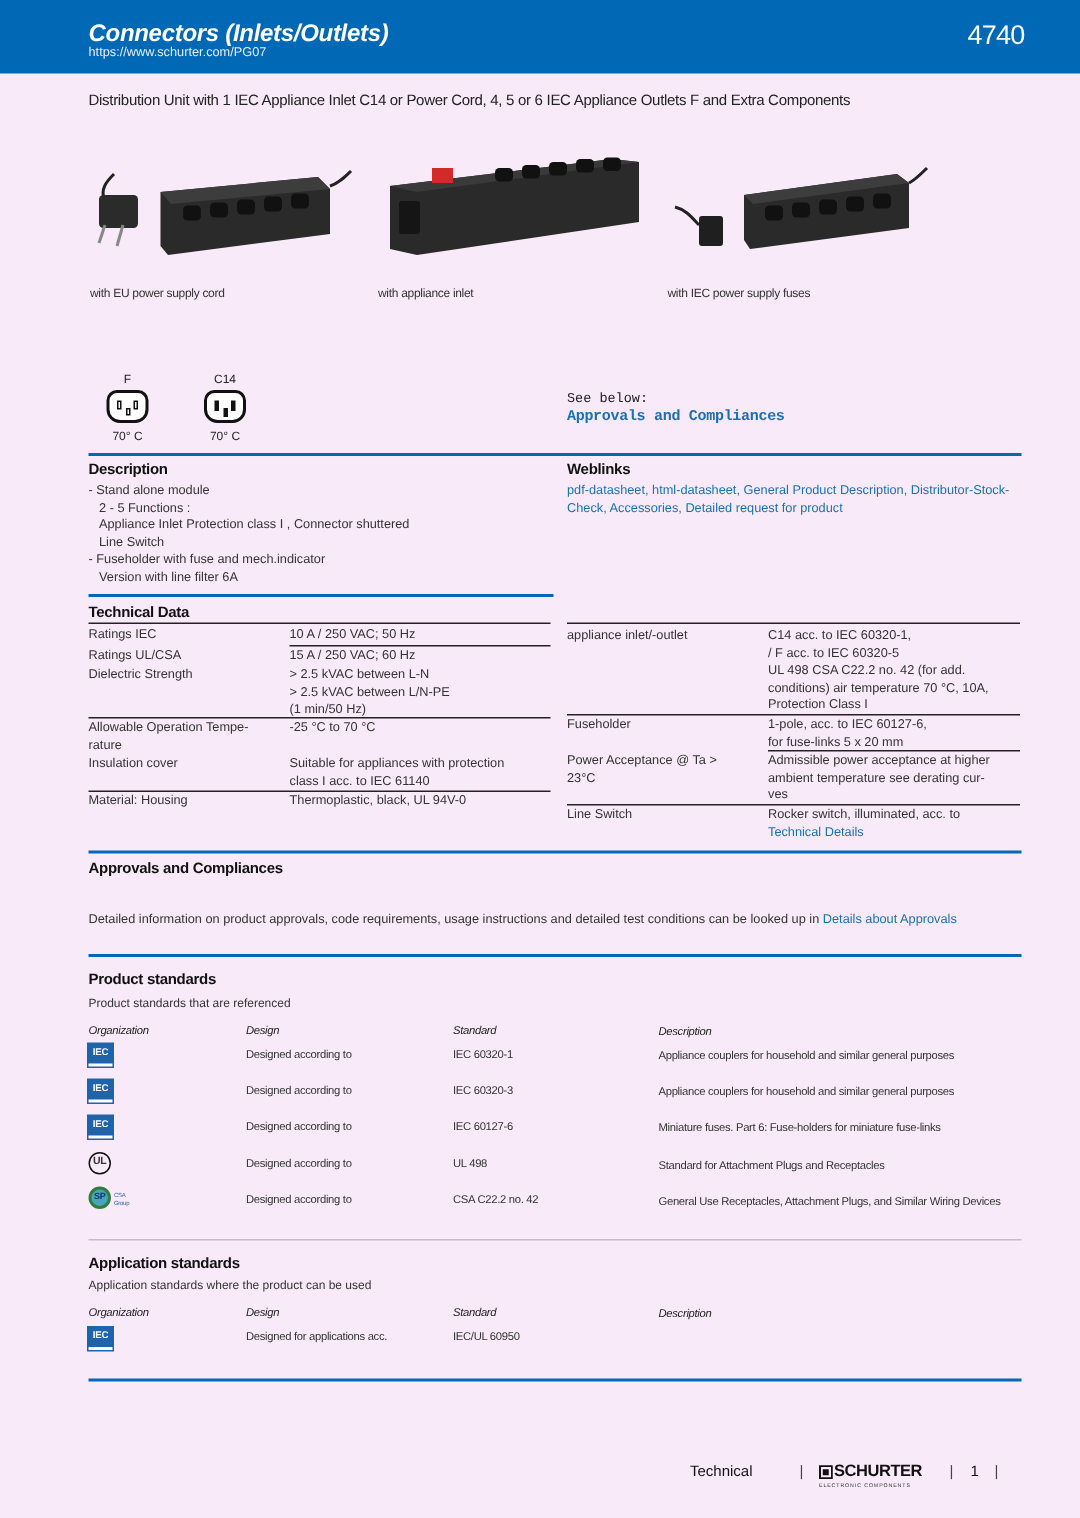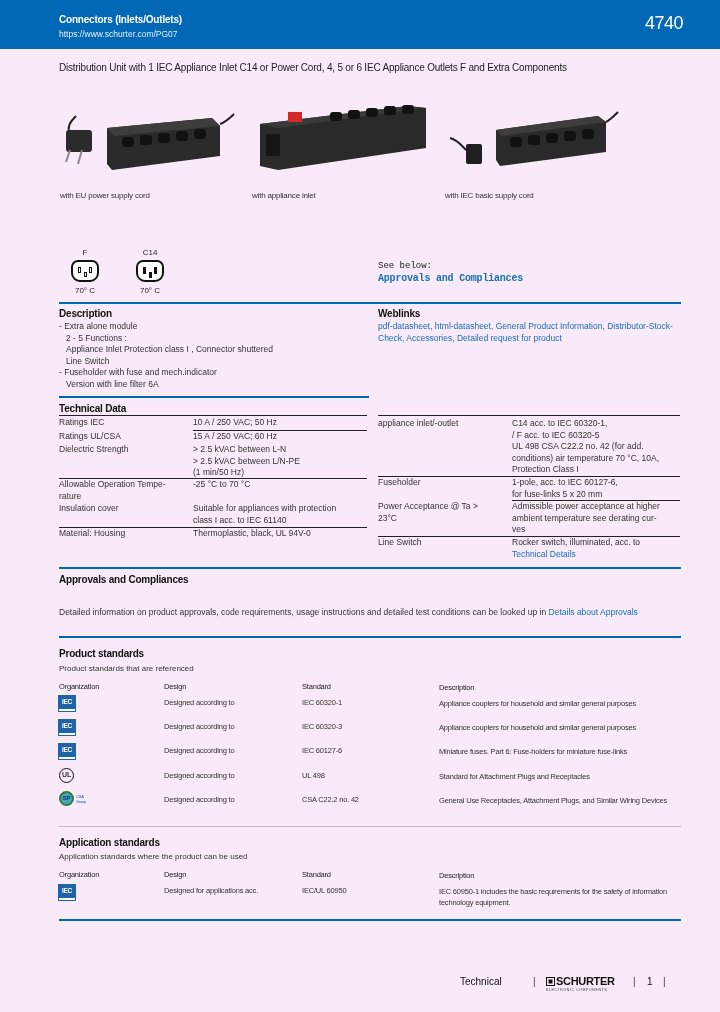"Connectors (Inlets/Outlets)" .header .title { font-size: 10px -> 16px; font-style: none -> italic }
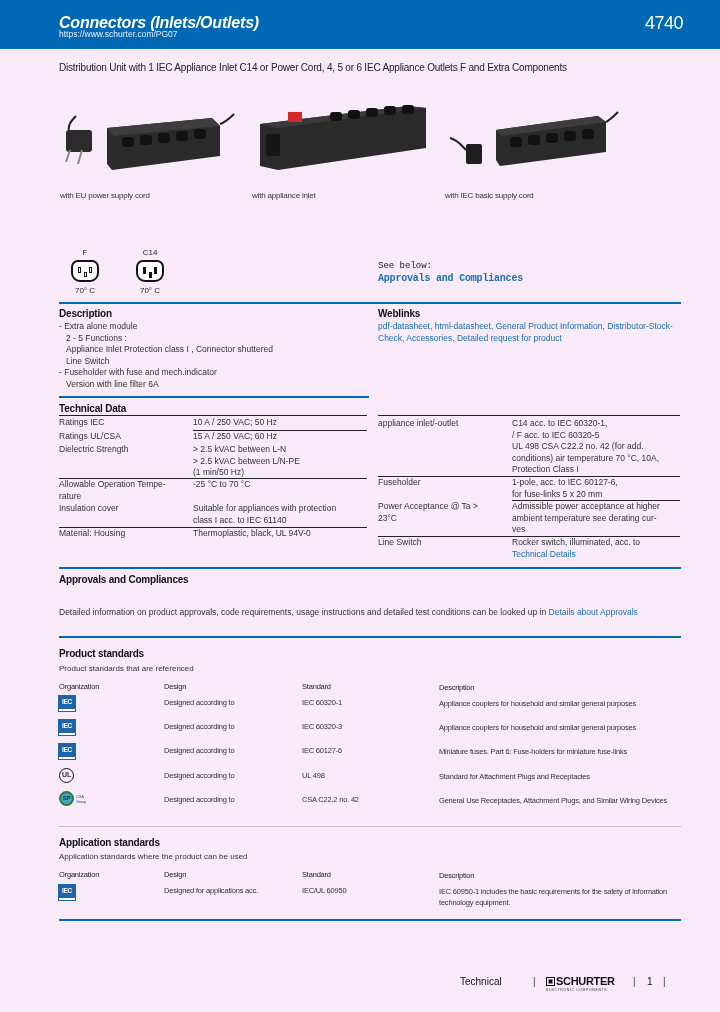"with IEC basic supply cord" div.cap { text: basic supply cord -> power supply fuses }
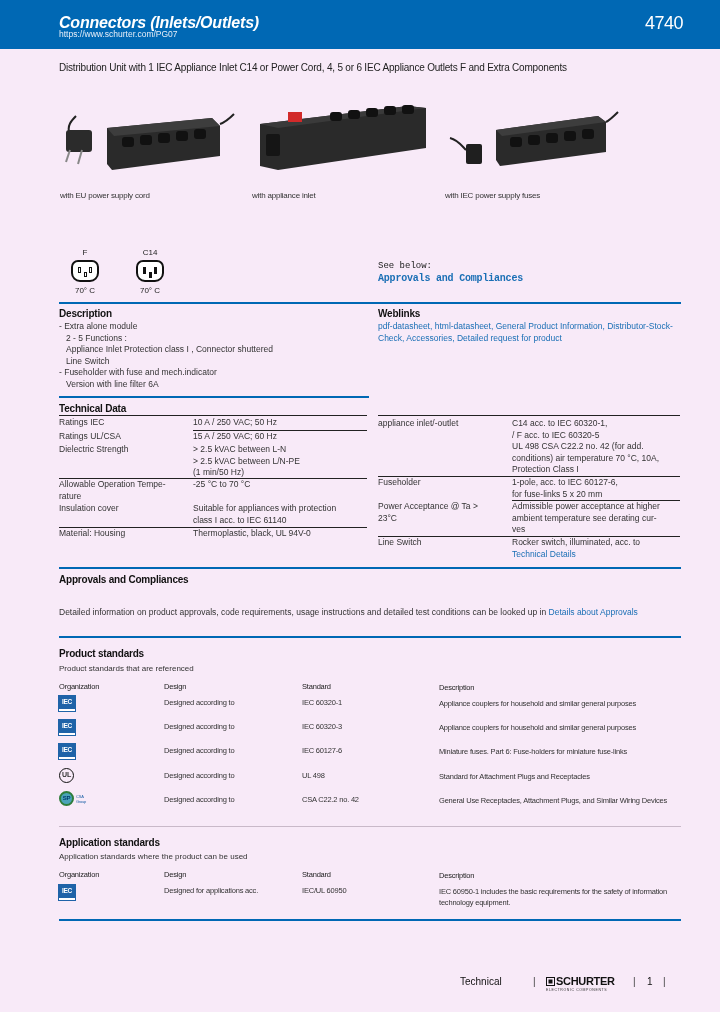"- Extra alone module" div { text: Extra -> Stand }
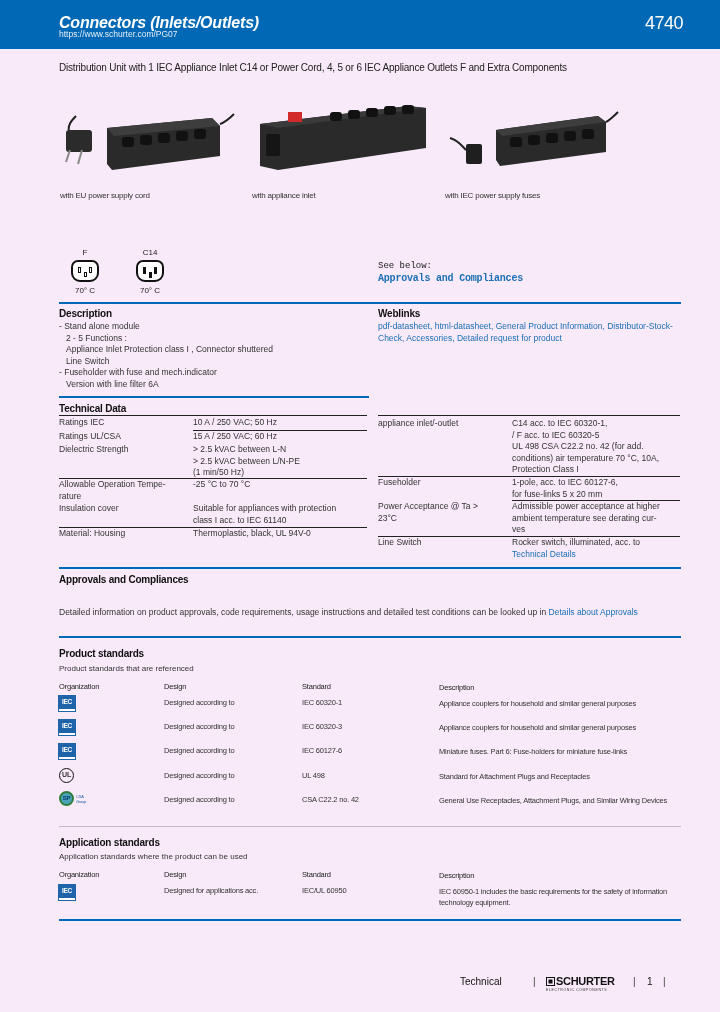"General Product Information" span.link { text: Information -> Description }
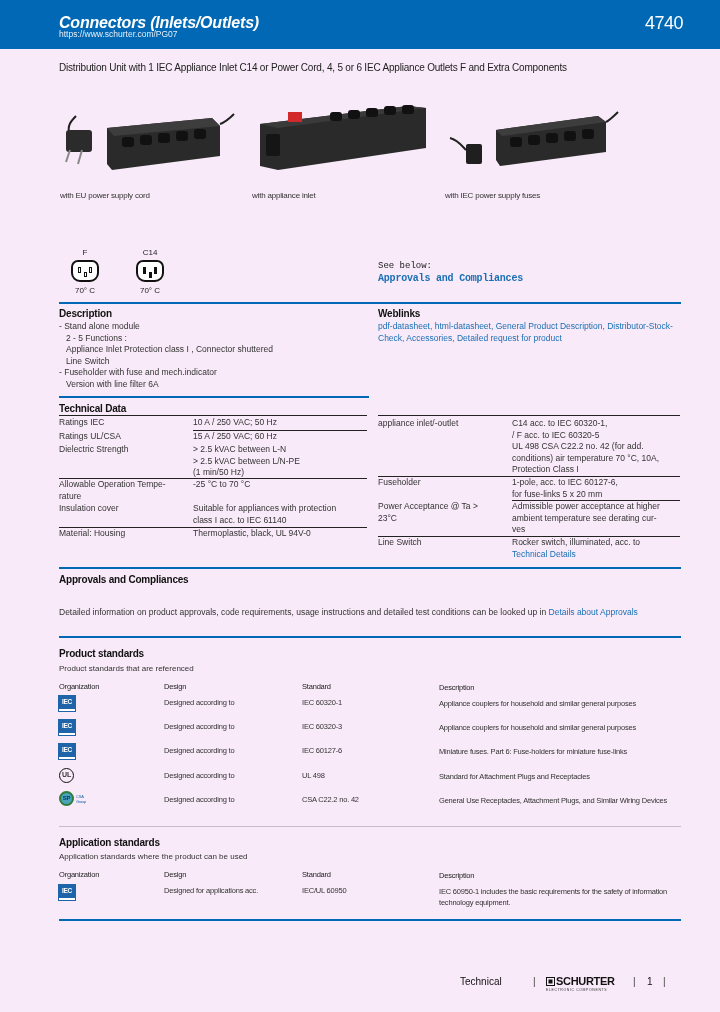"Organization" .stdtbl .hdr { font-style: none -> italic }
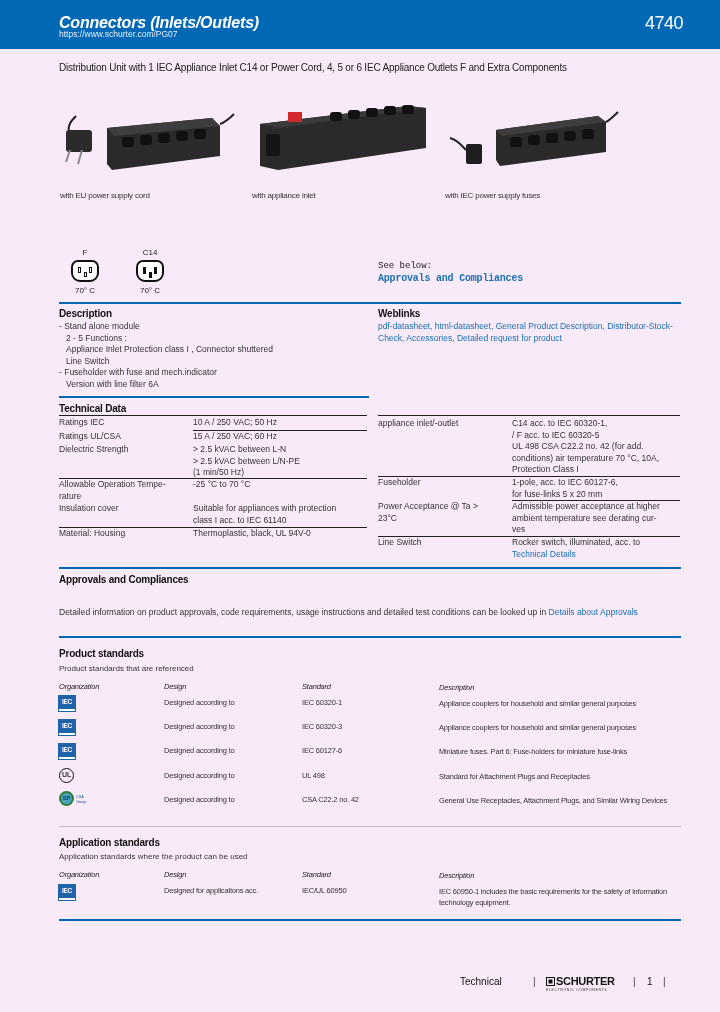"IEC 60950-1 includes the basic" span.c { html: <span>IEC 60950-1 includes the basic requirements for the safety of information technology equipment.</span> -> none }
